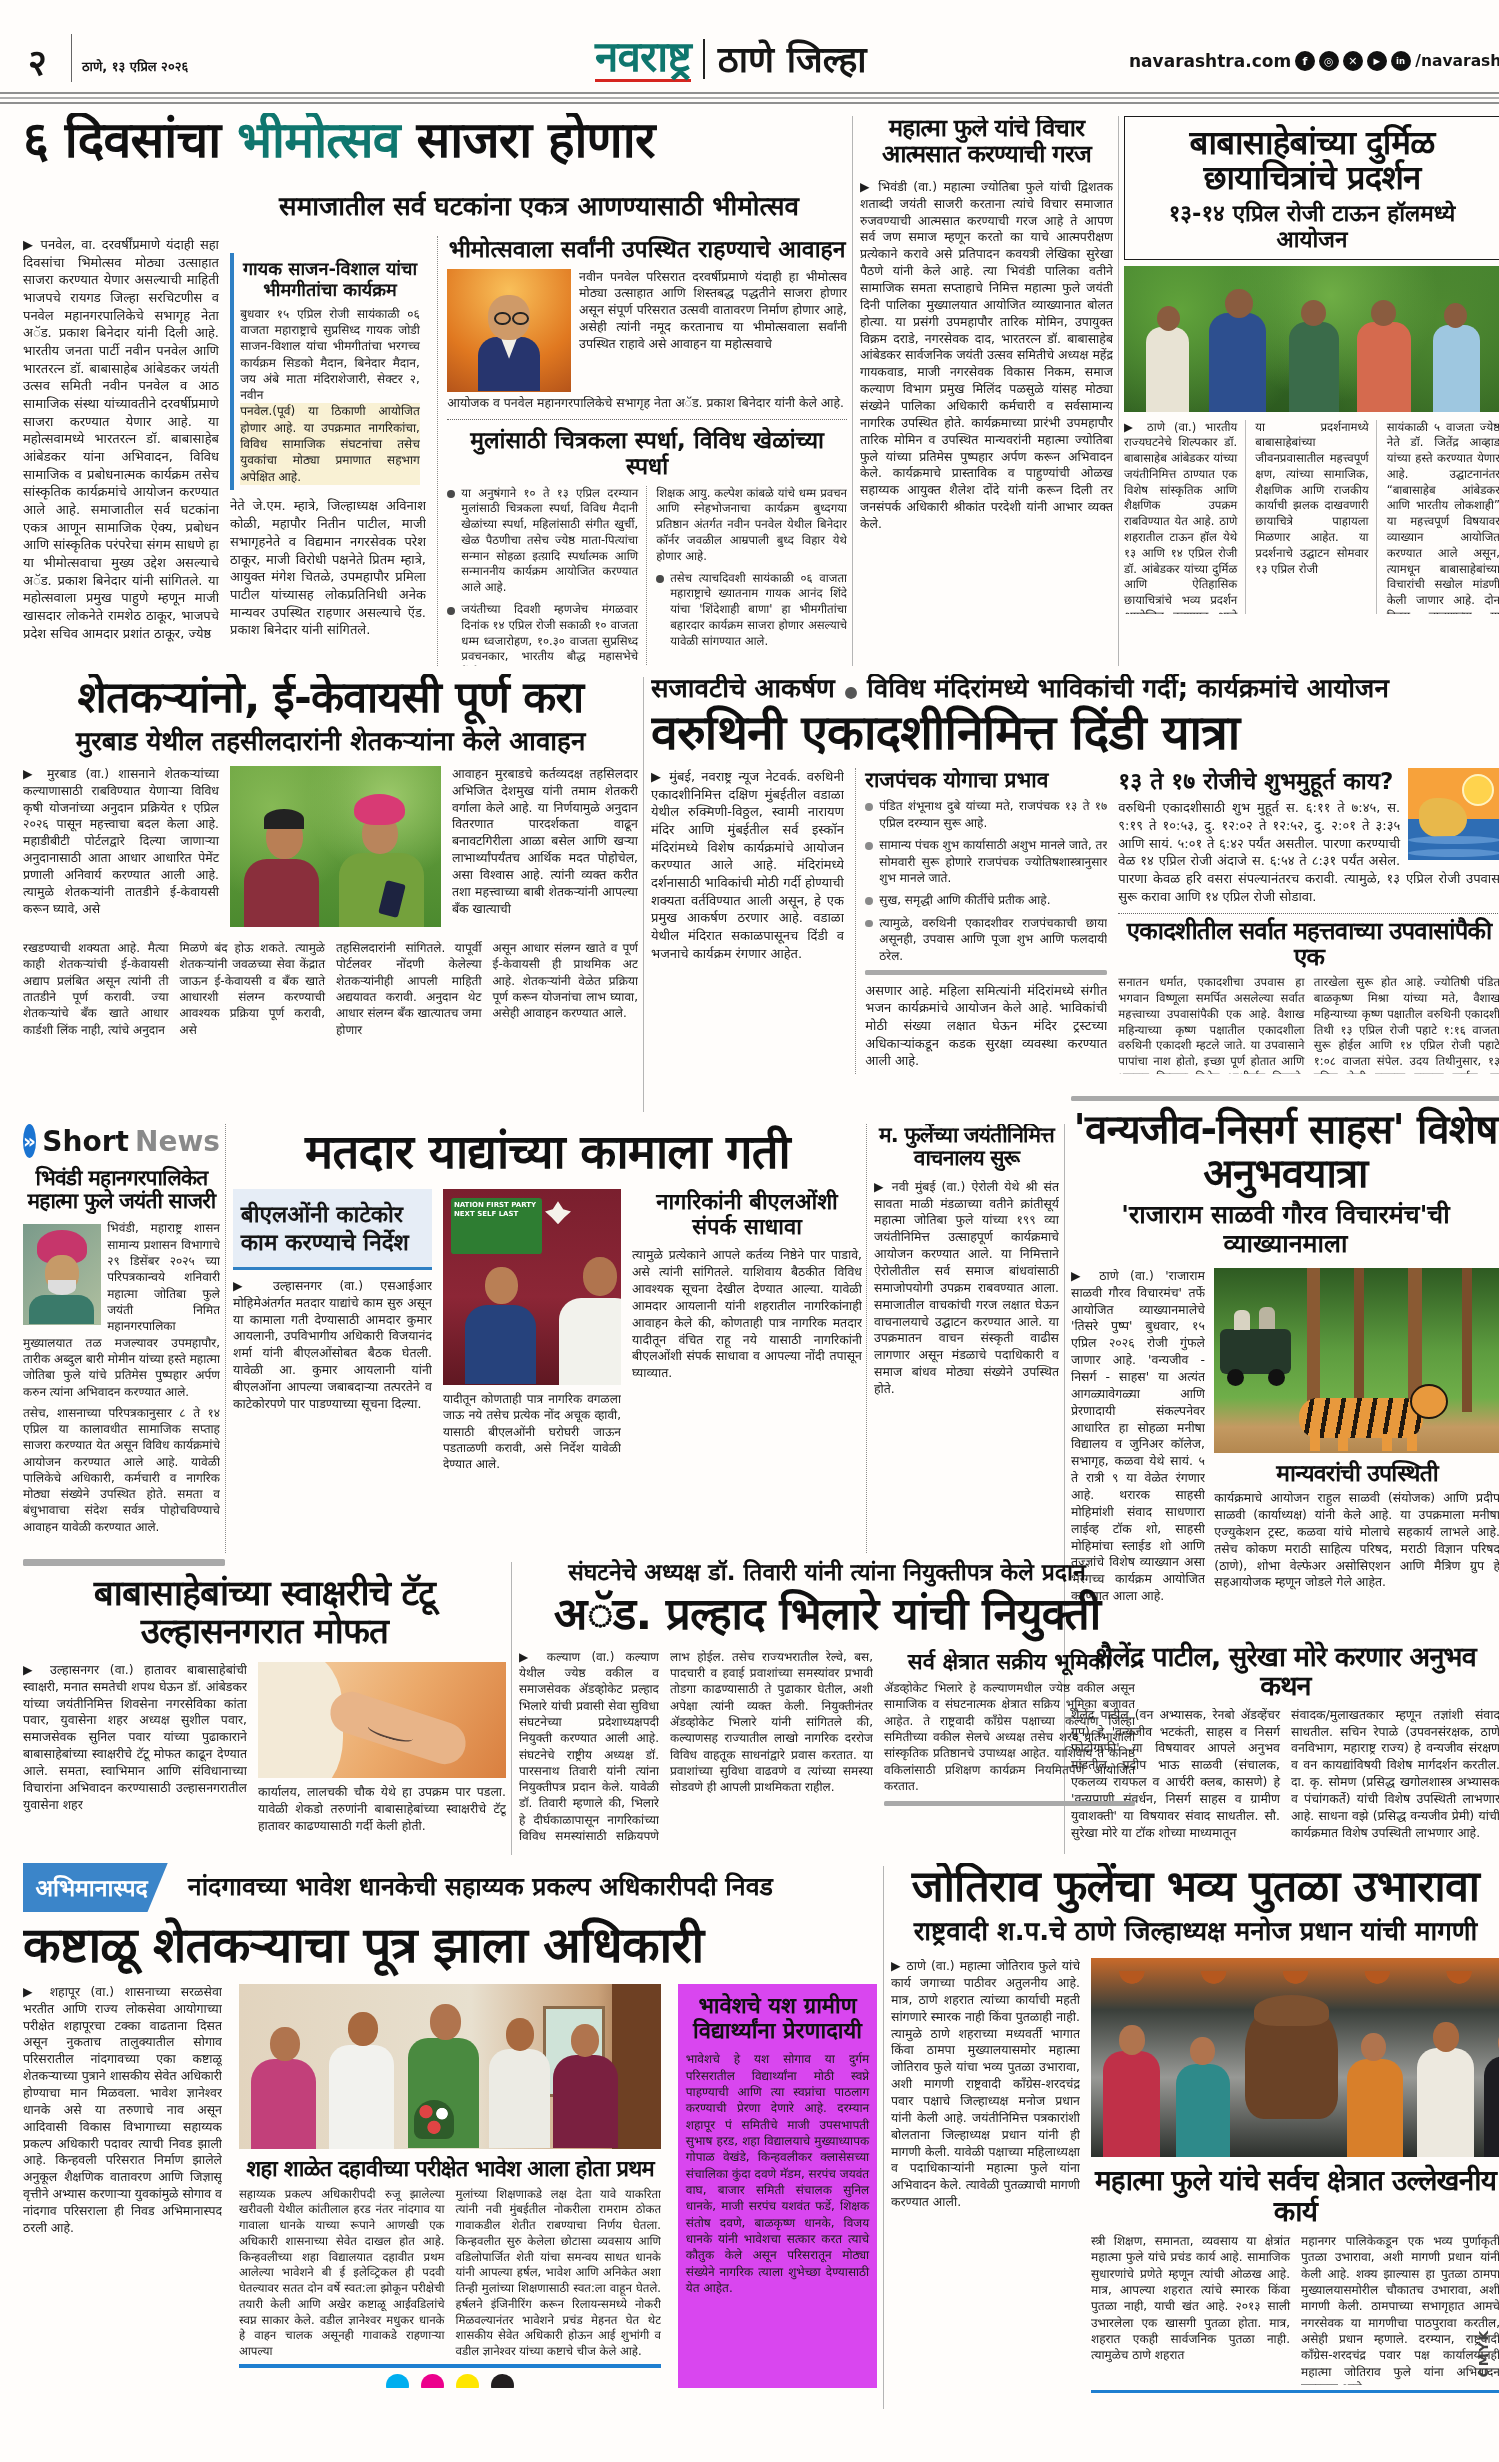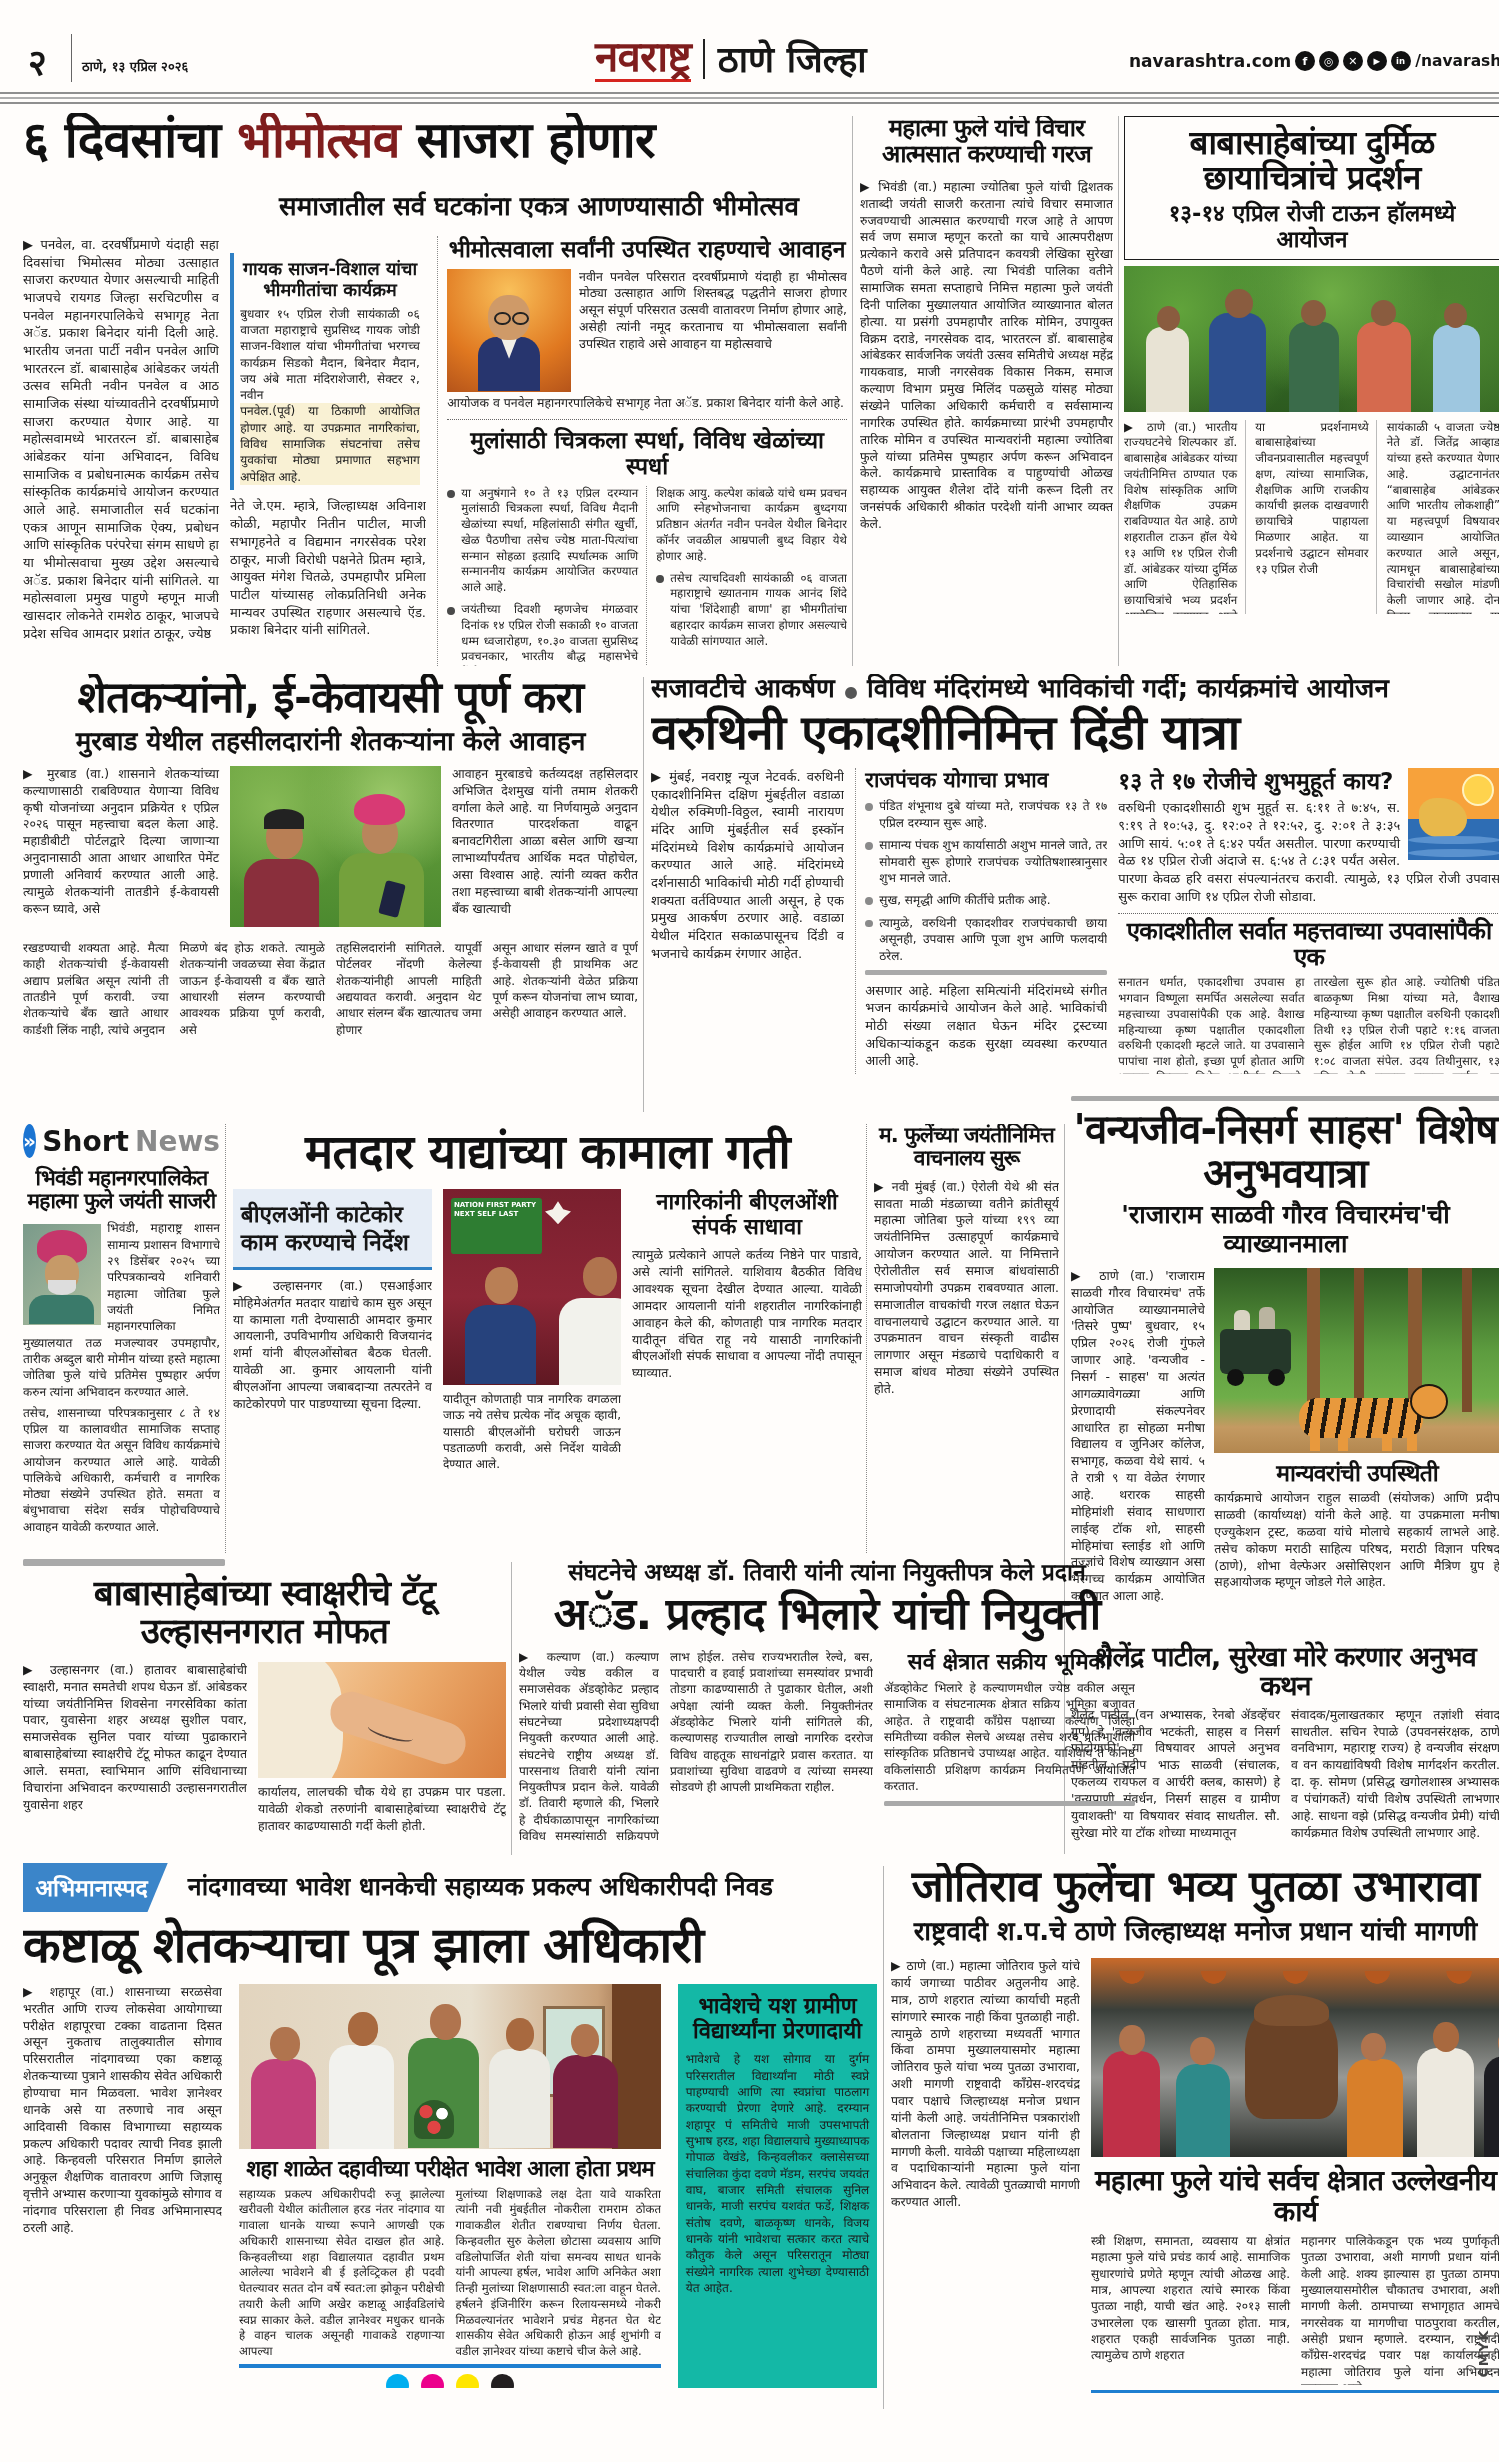"नवराष्ट्र" .red { color: #7f1d1d -> #0f766e }
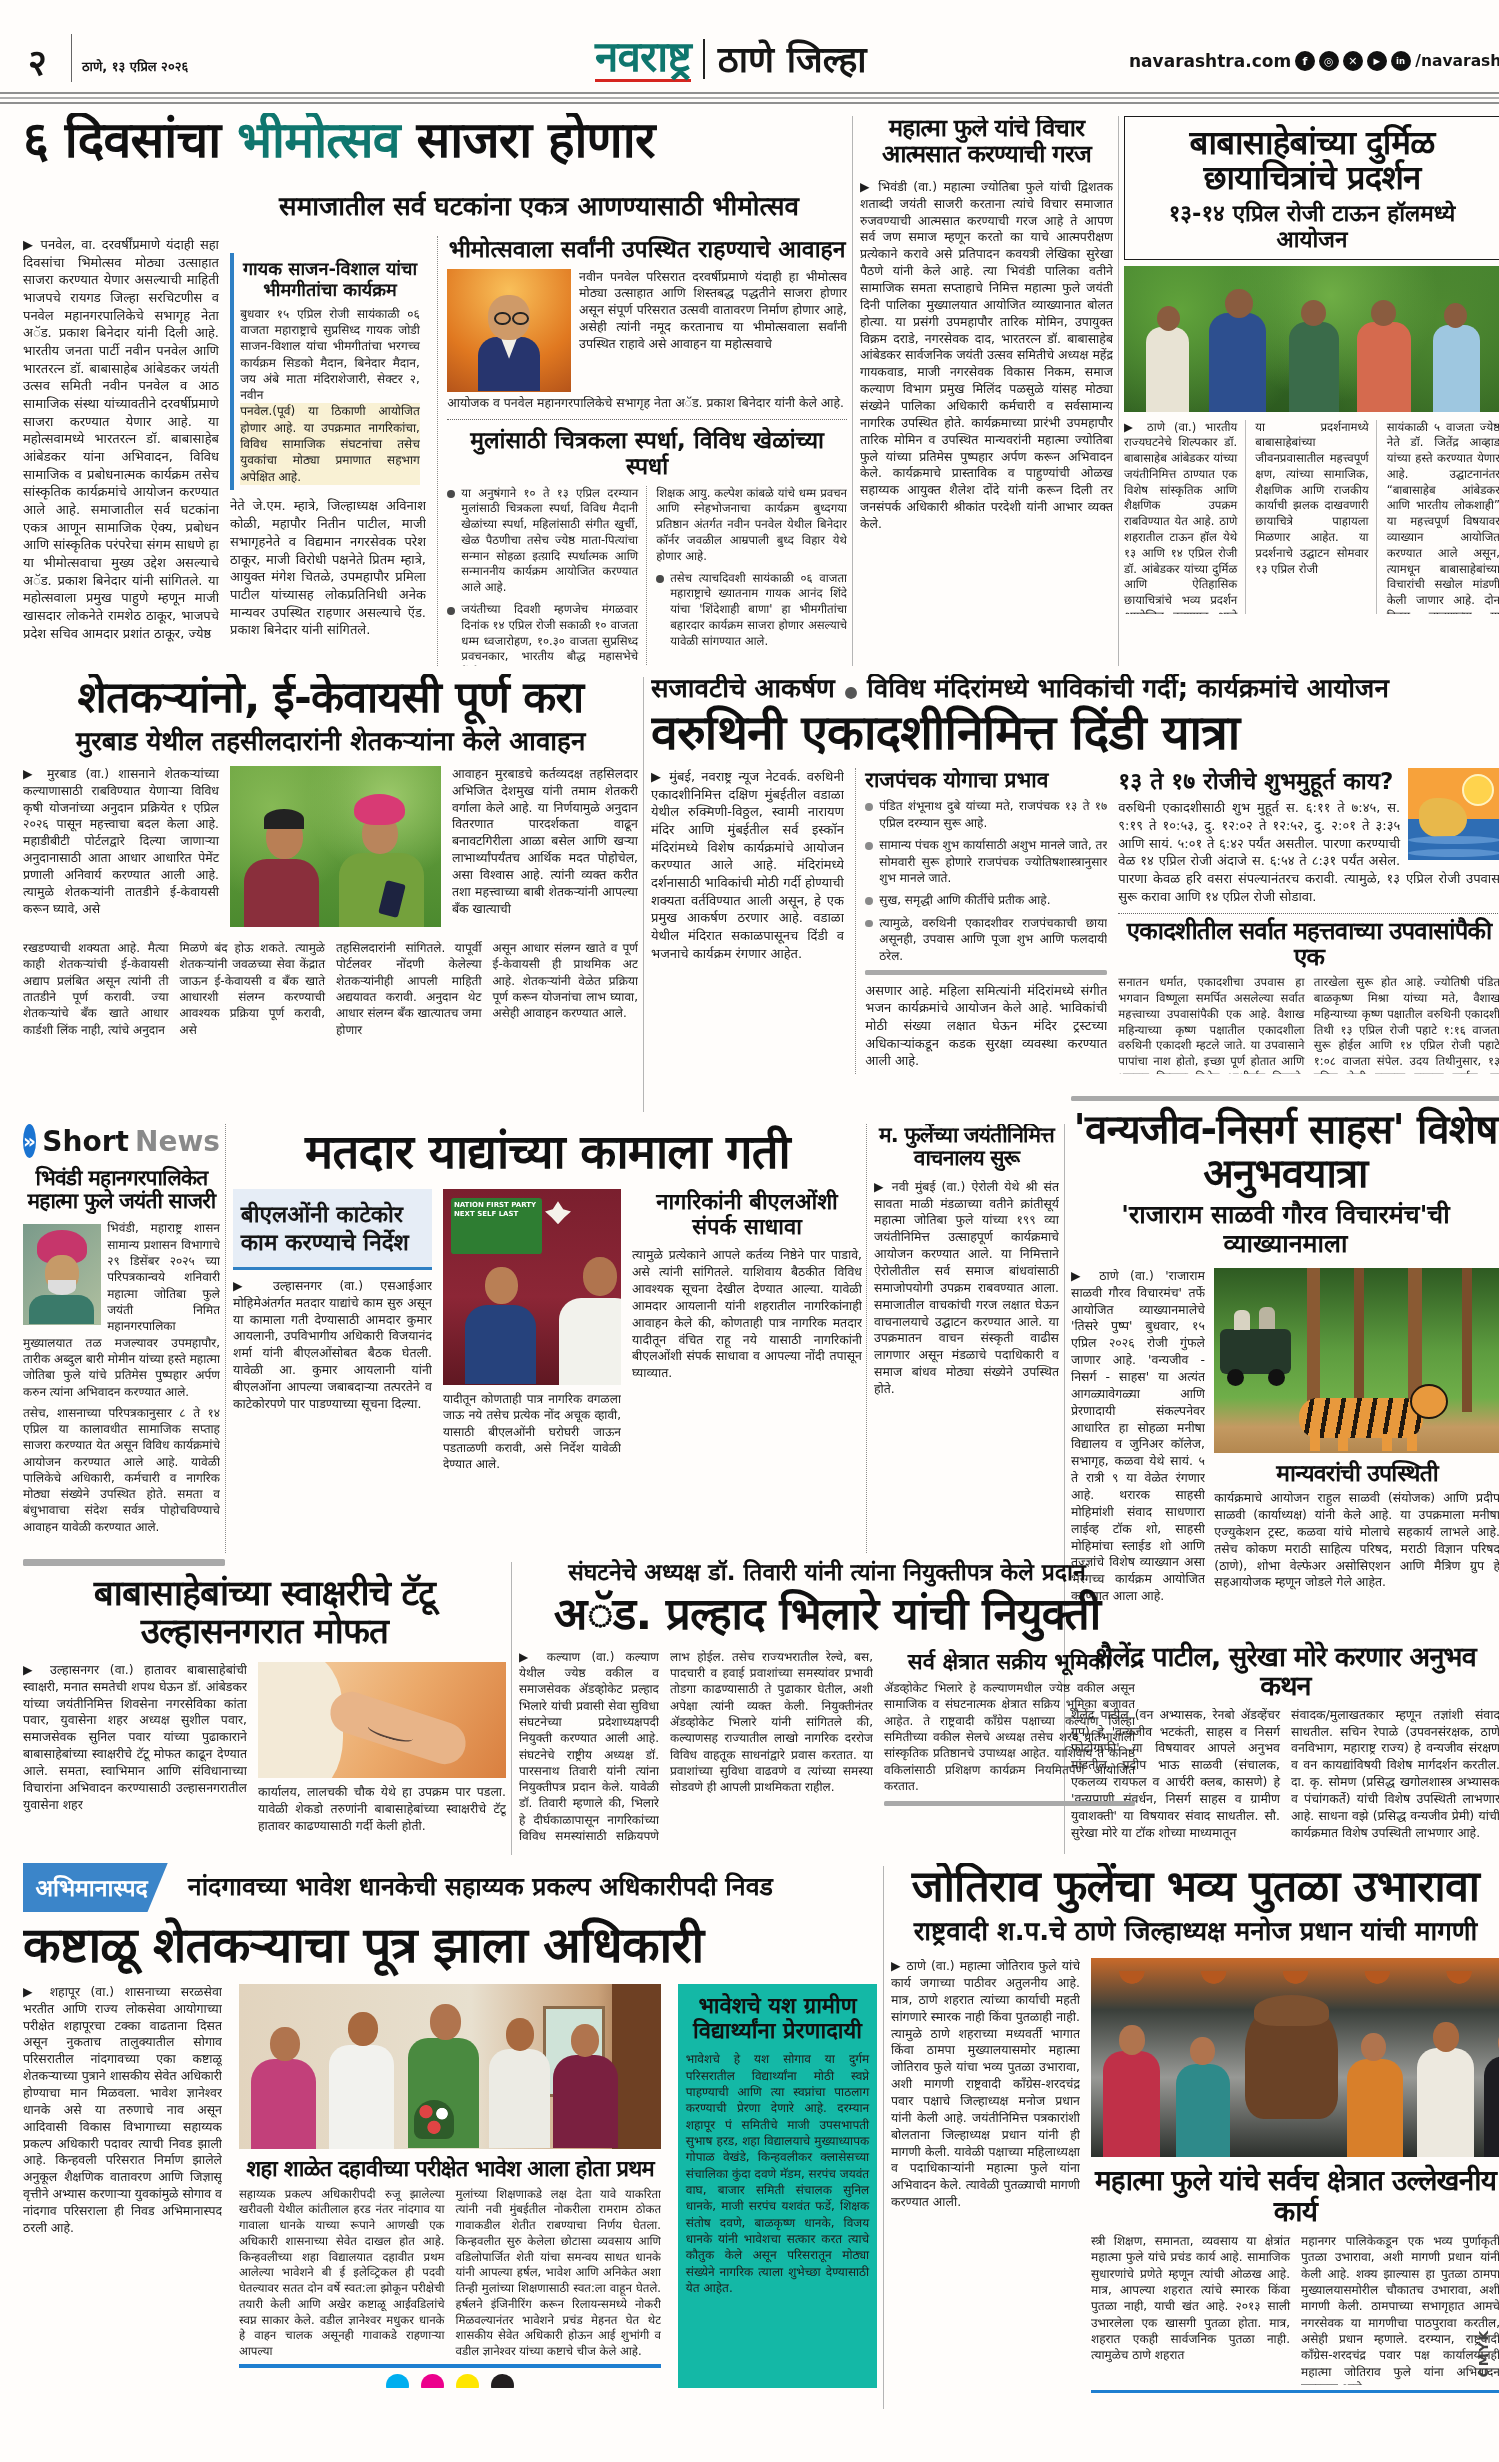"भावेशचे यश ग्रामीण विद्यार्थ्यांना" div { background: #14b8a6 -> #d946ef }
